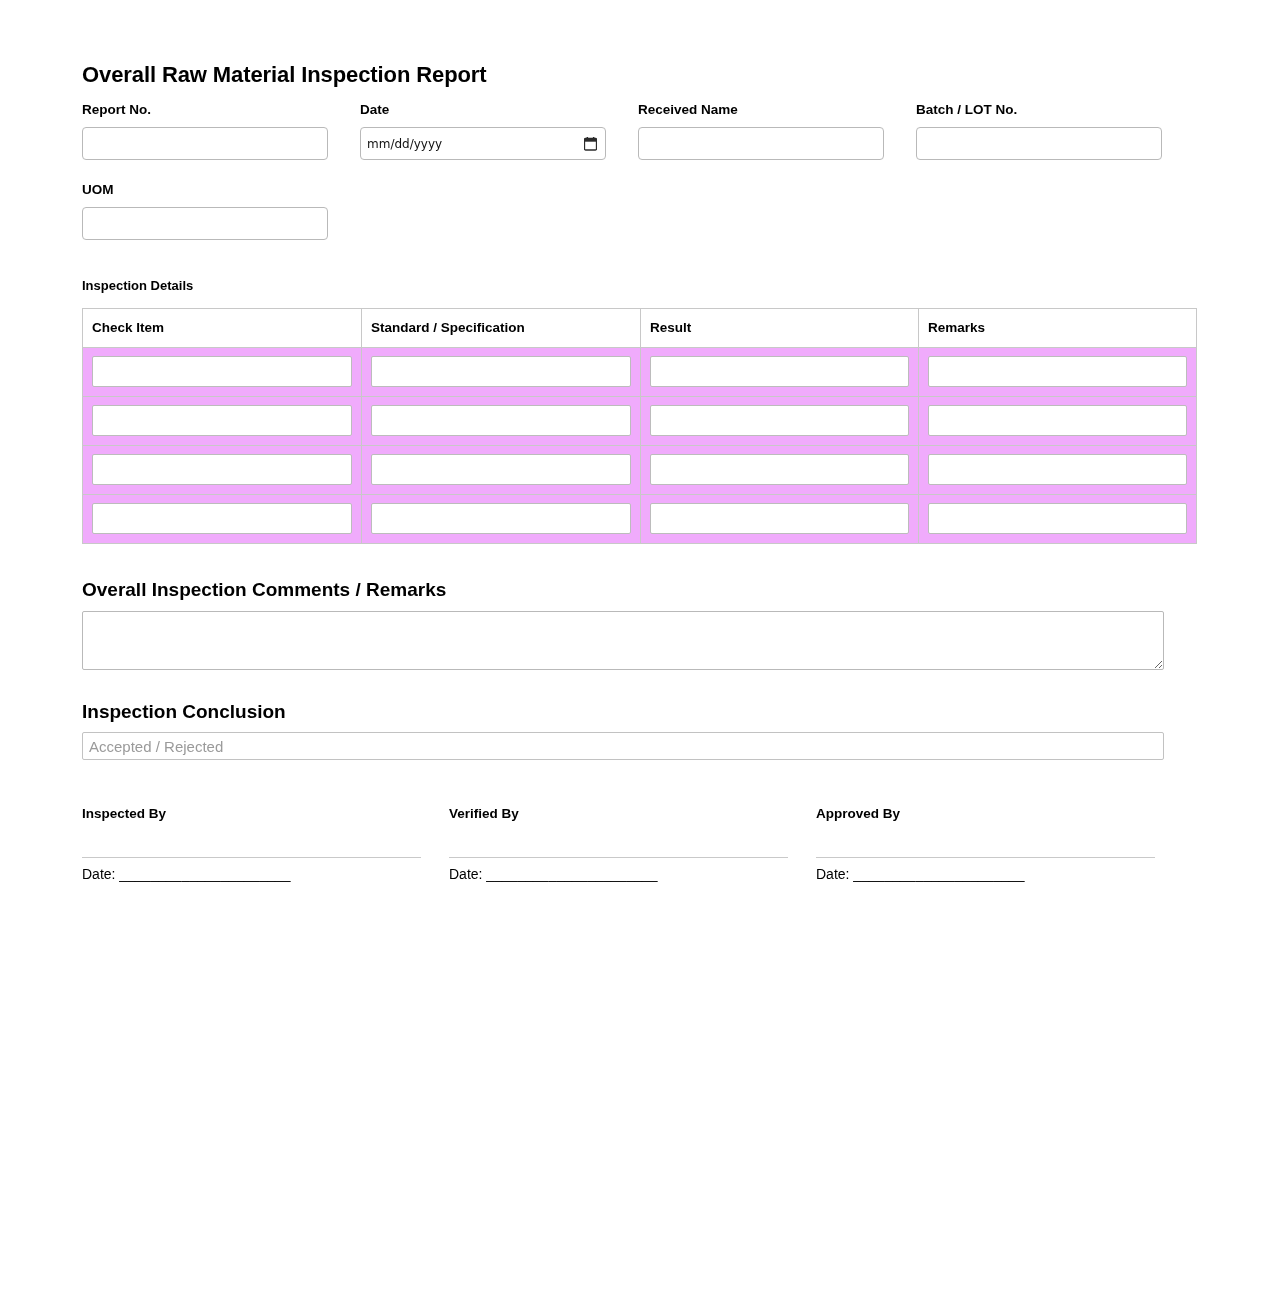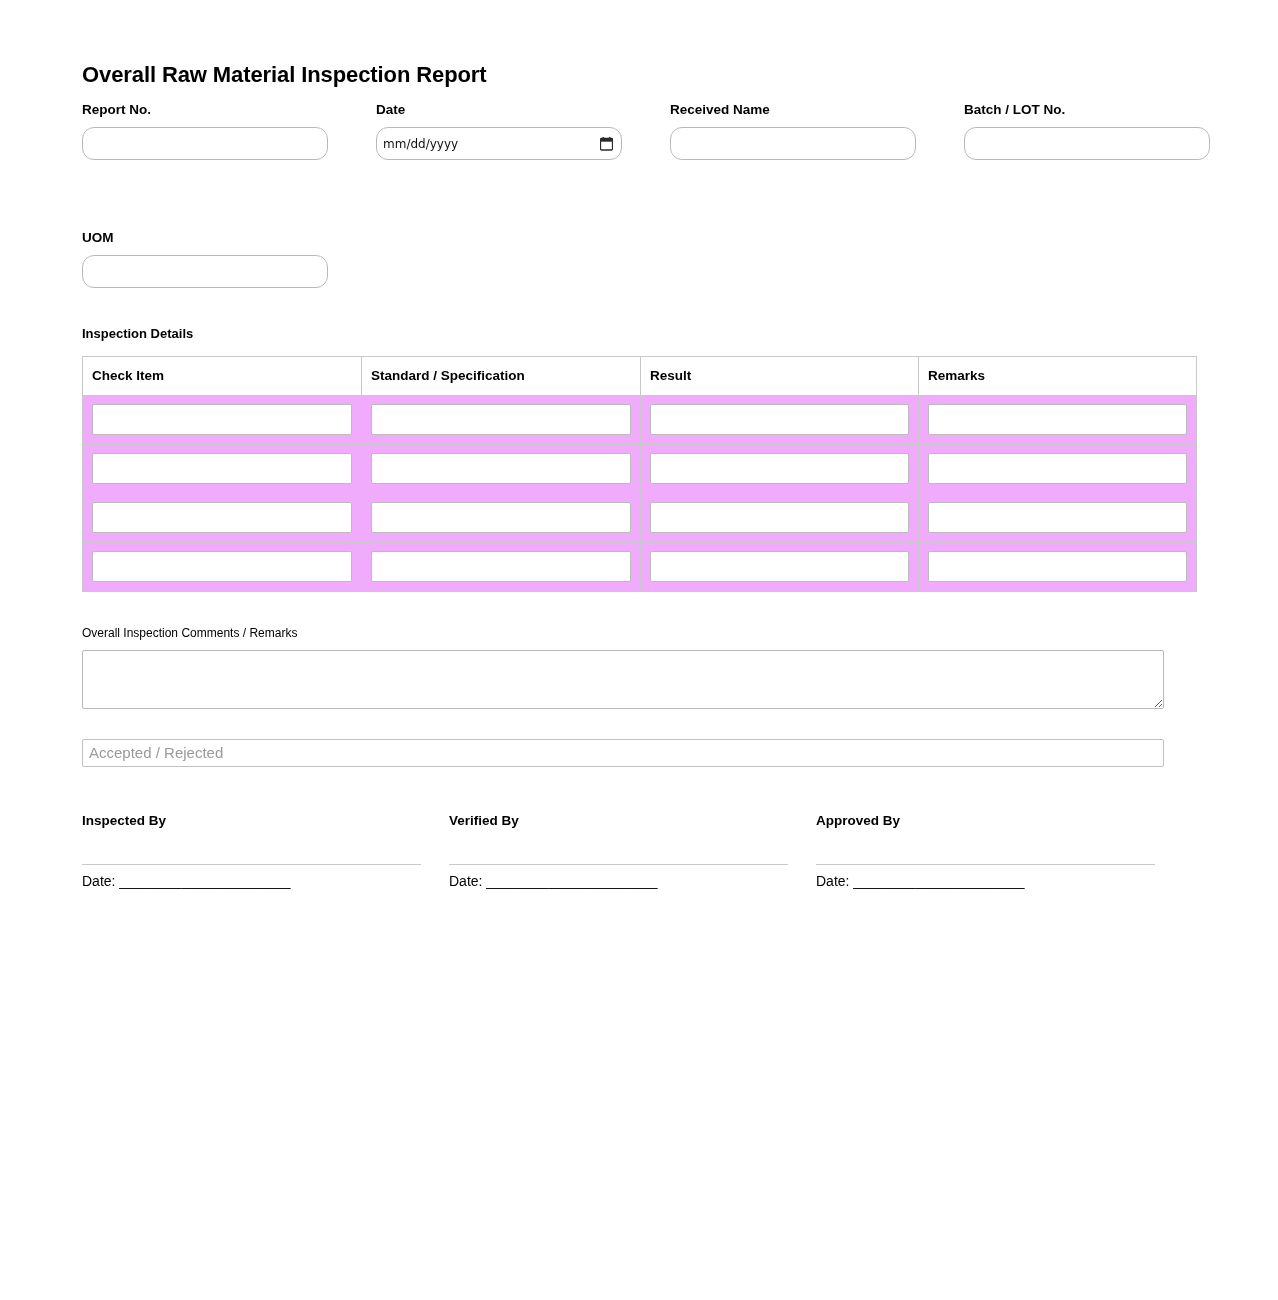"Report No." .field-grid { gap: 48px -> none }
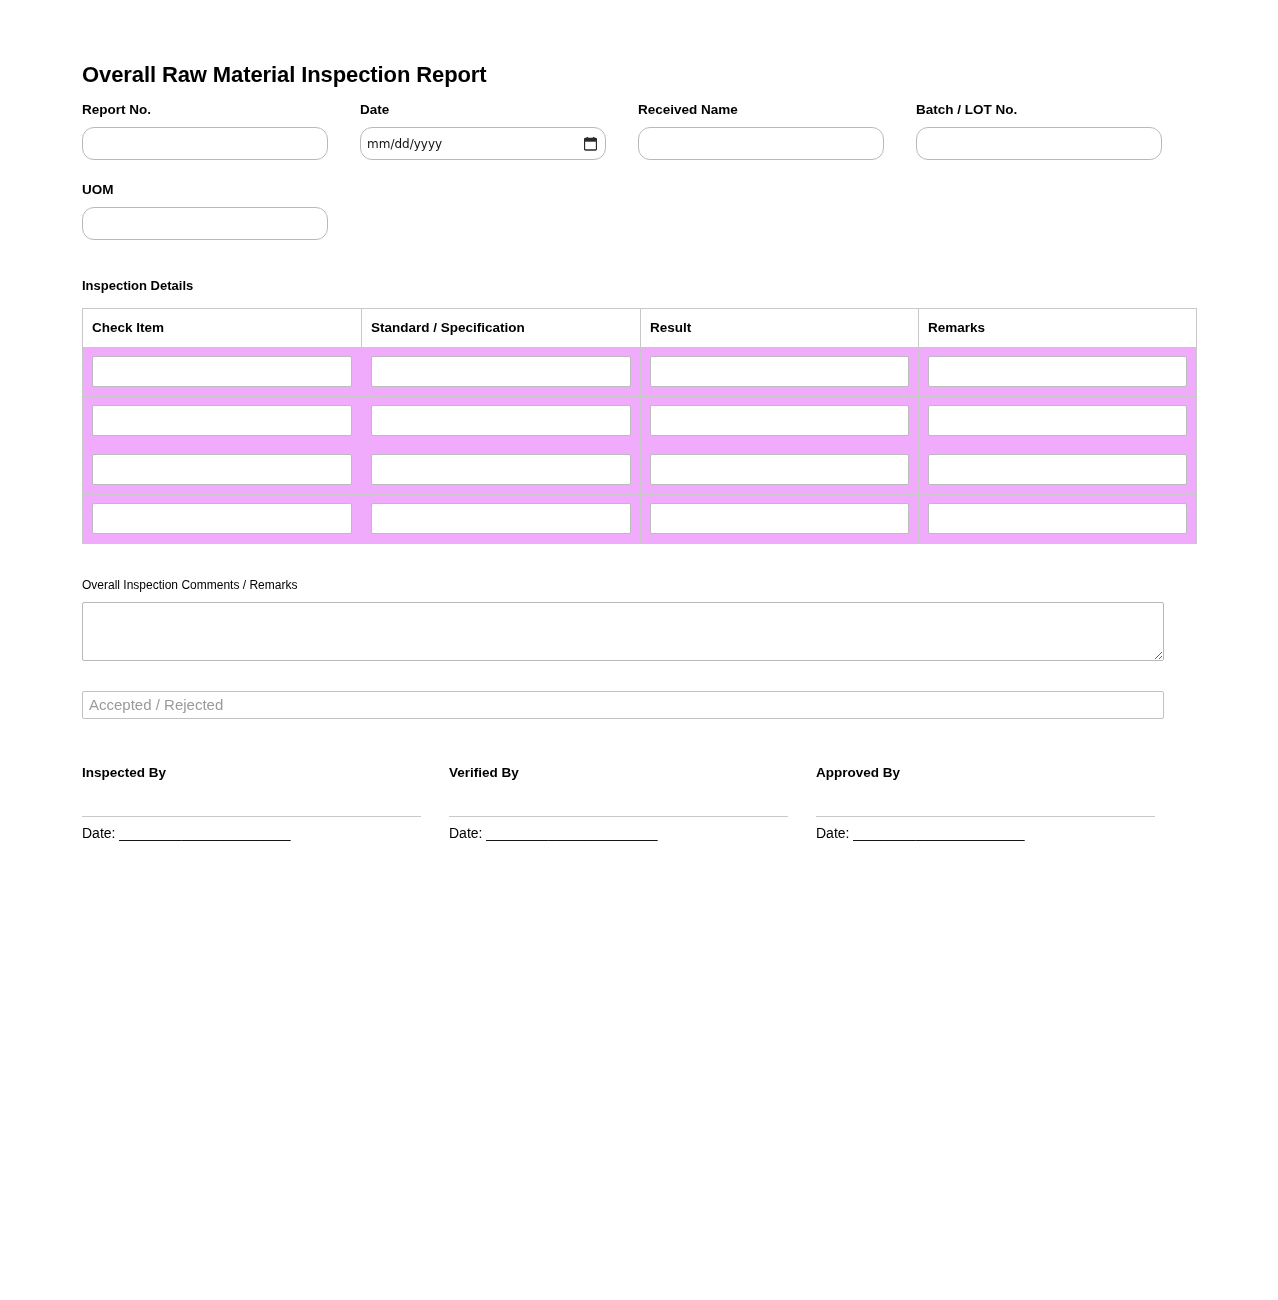"mm/dd/yyyy" .txt { border-radius: 12px -> 4px }
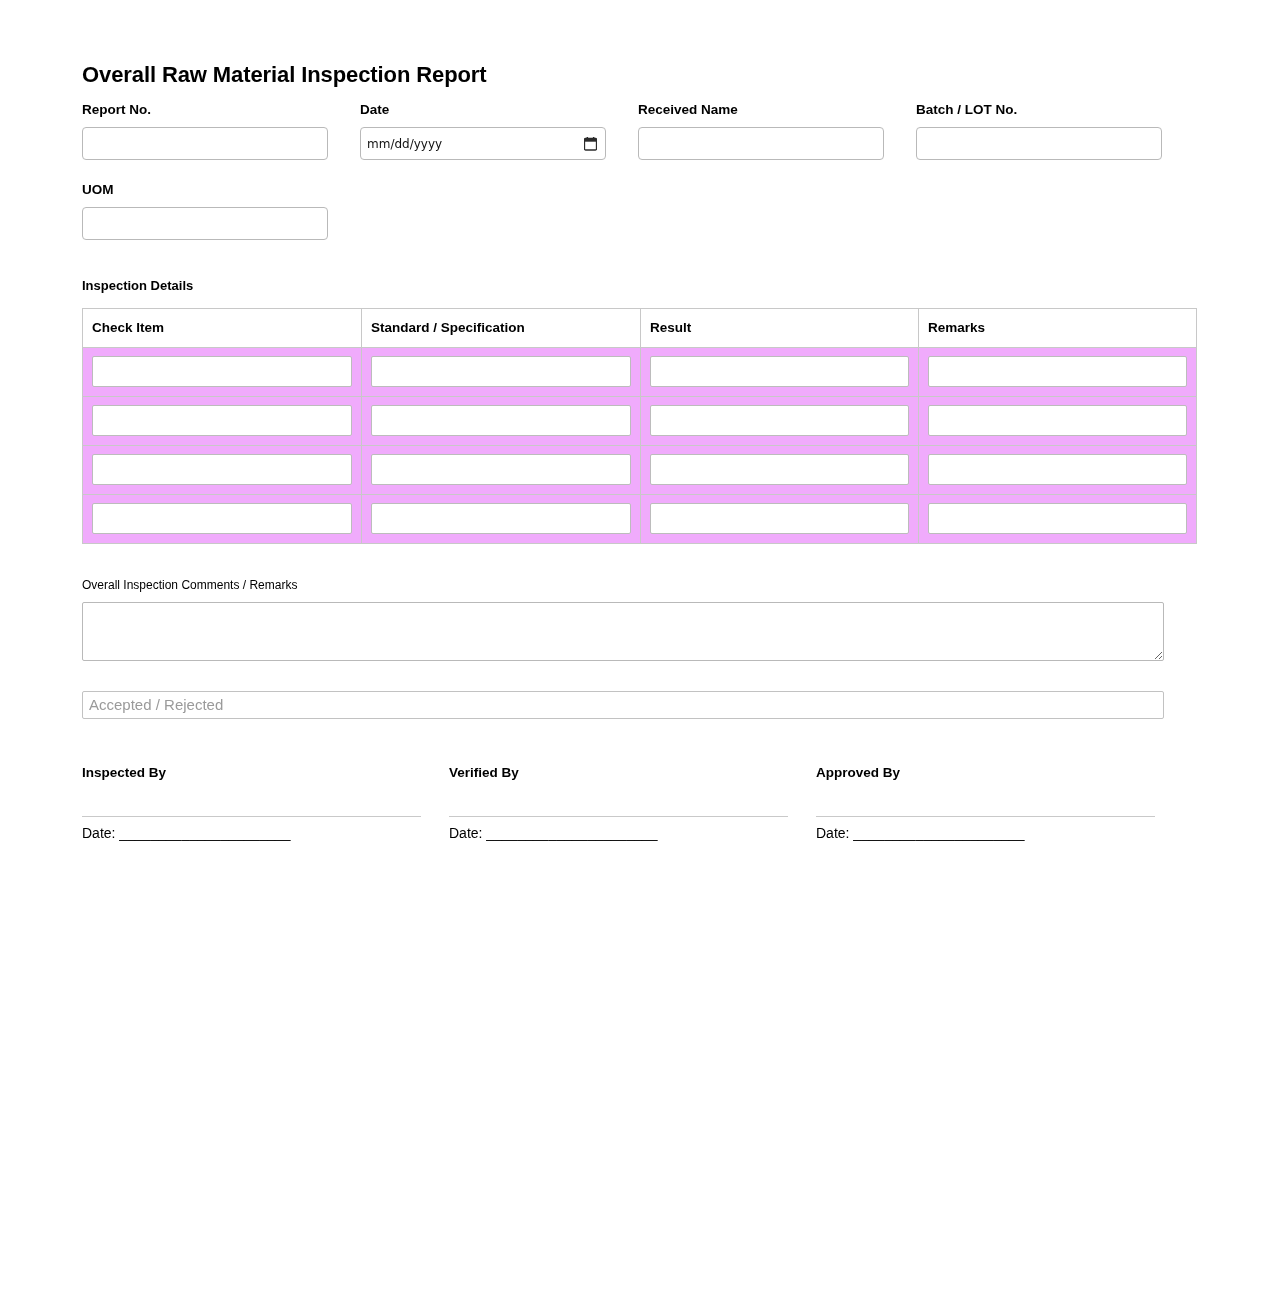"Overall Inspection Comments / Remarks" .block-label { font-size: 12px -> 19px; font-weight: normal -> bold }
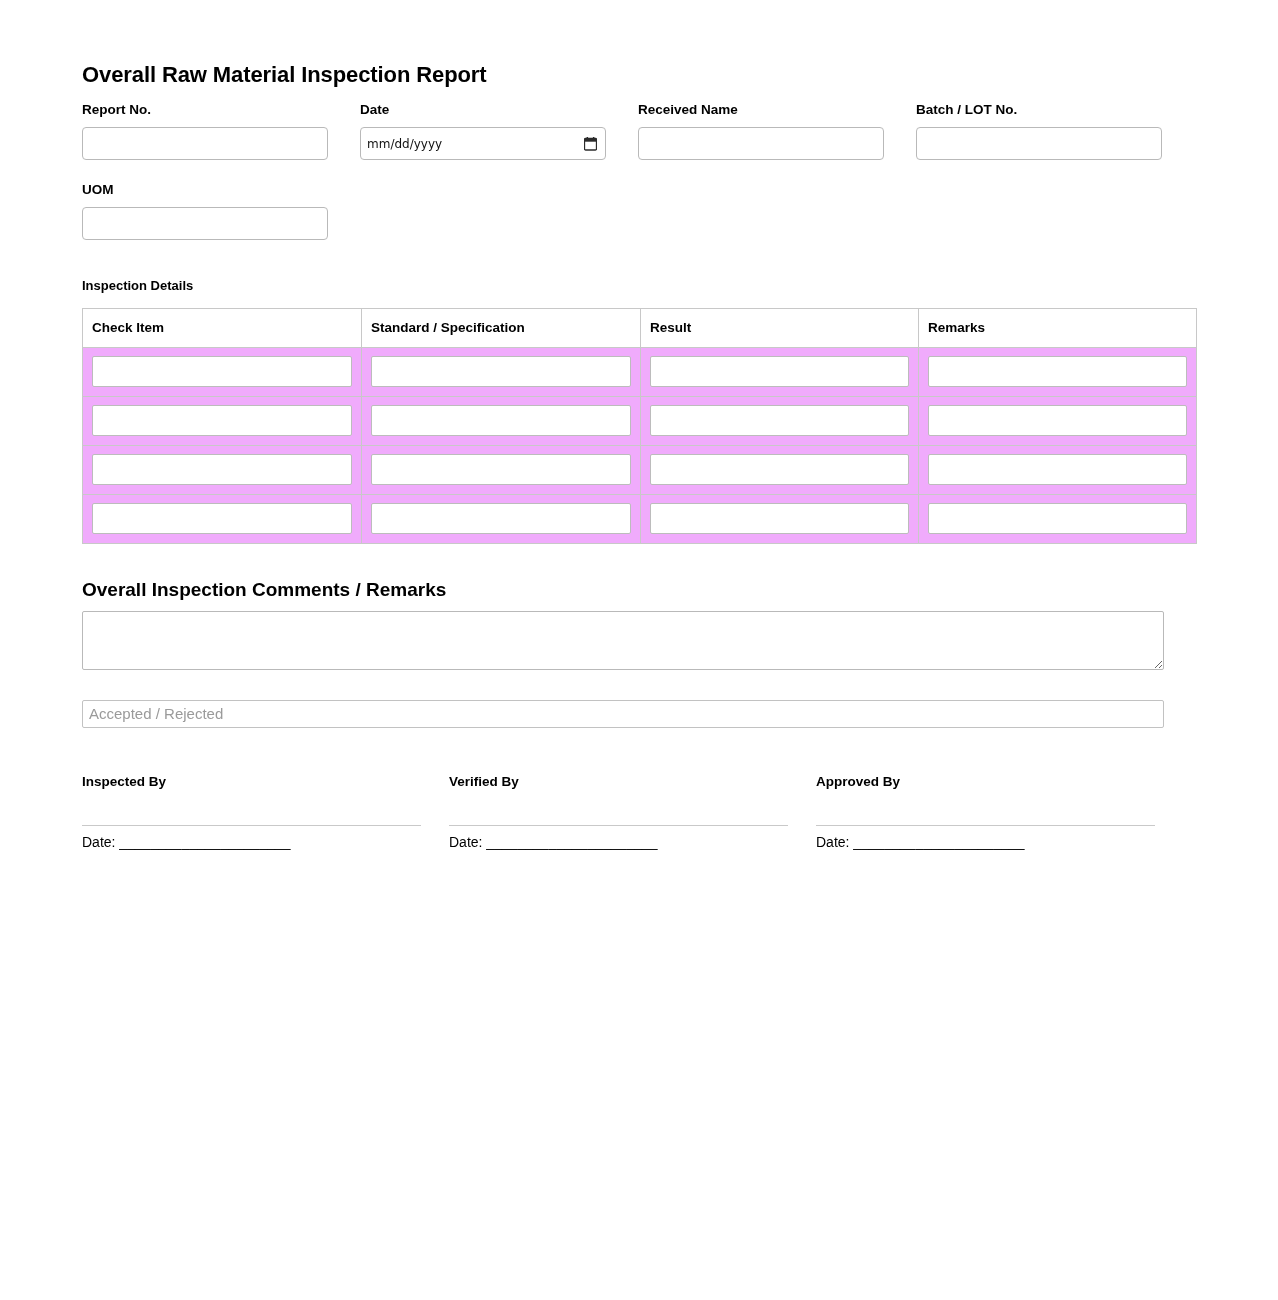"Inspection Conclusion" label.block-label { html: none -> <label>Inspection Conclusion</label> }
